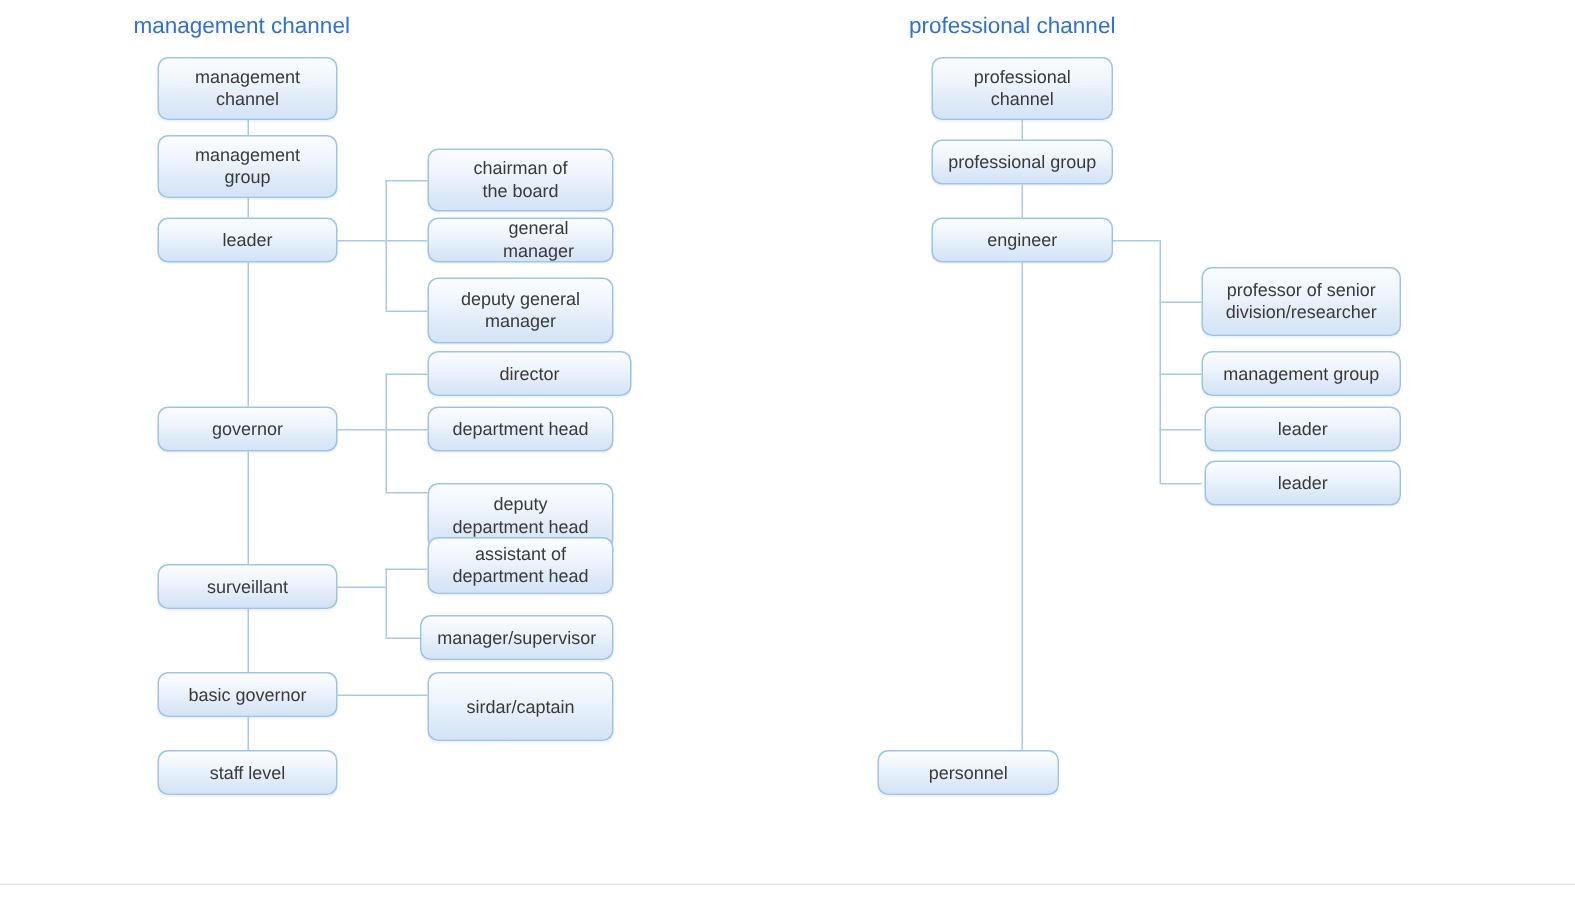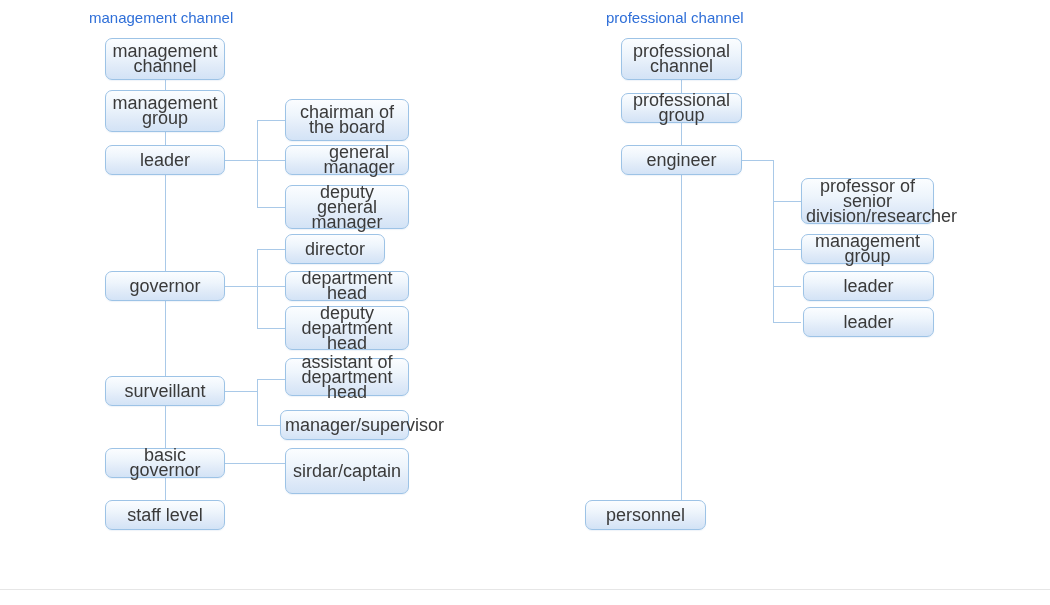"management" .node { font-size: 18px -> 12px }
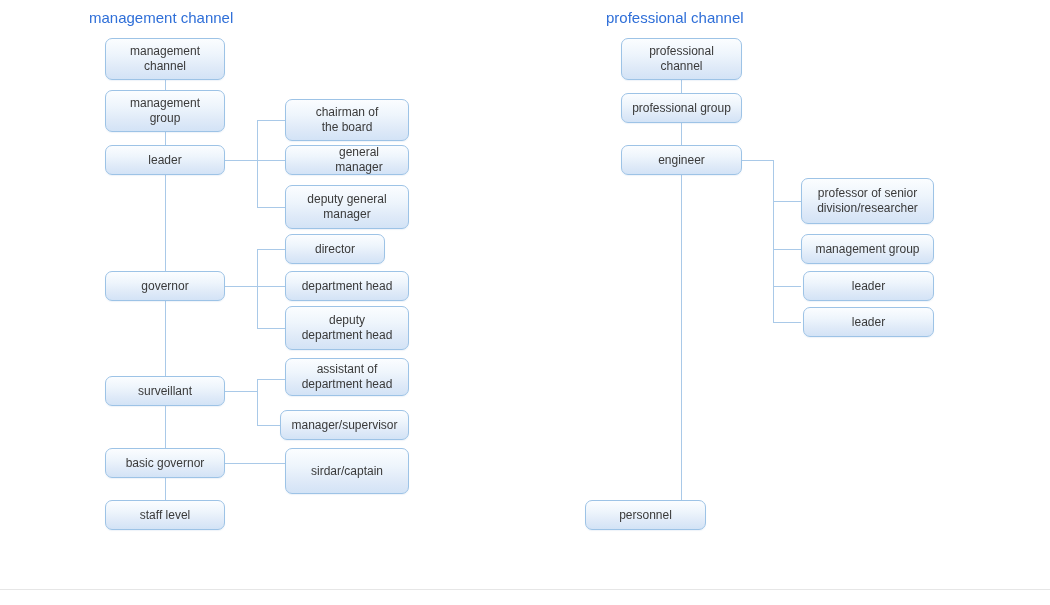"director" div.node { width: 100px -> 136px }
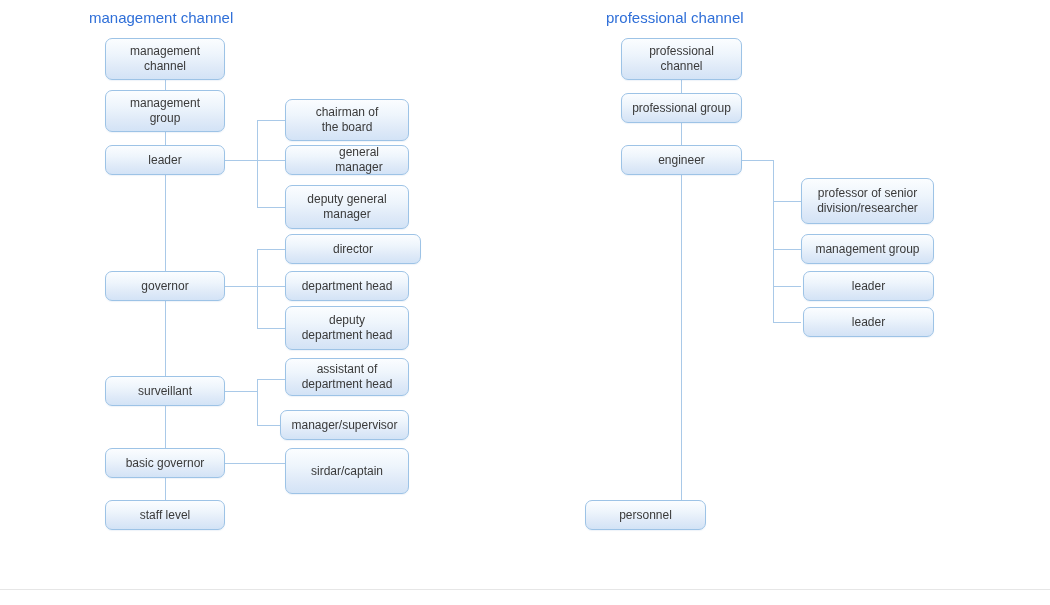"deputy" div.node { top: 306px -> 322px }
